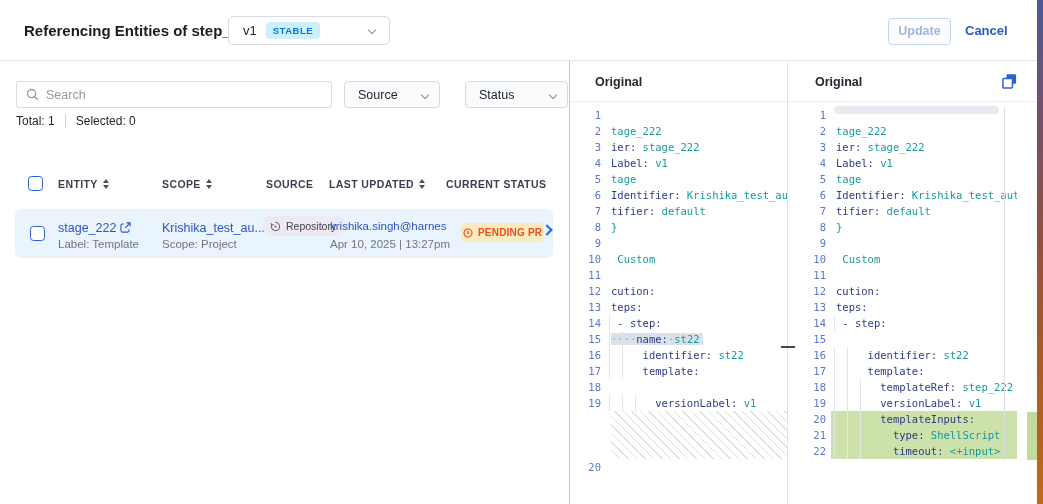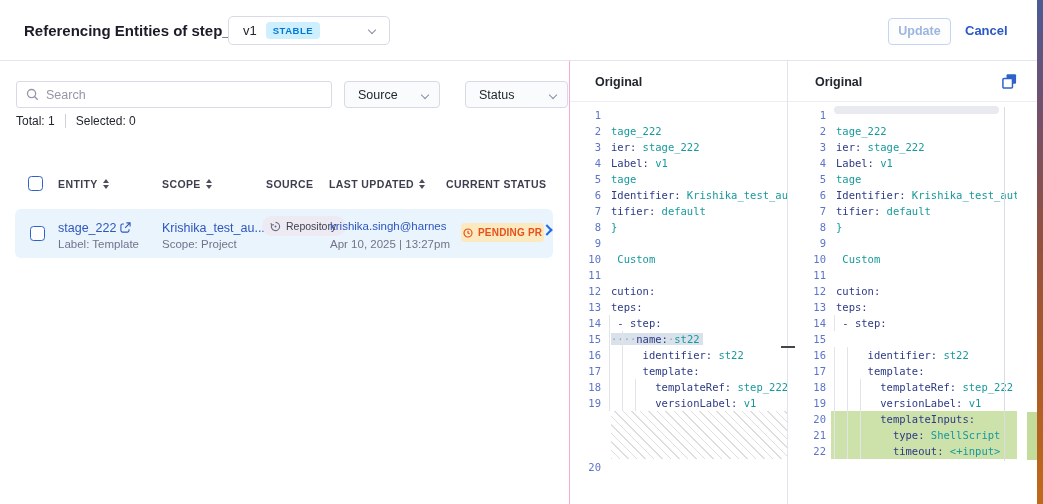"templateRef: step_222" span.body { html: <span><span></span><span></span><span></span><span><span> </span><span>templateRef:</span><span> step_222</span></span></span> -> none }
